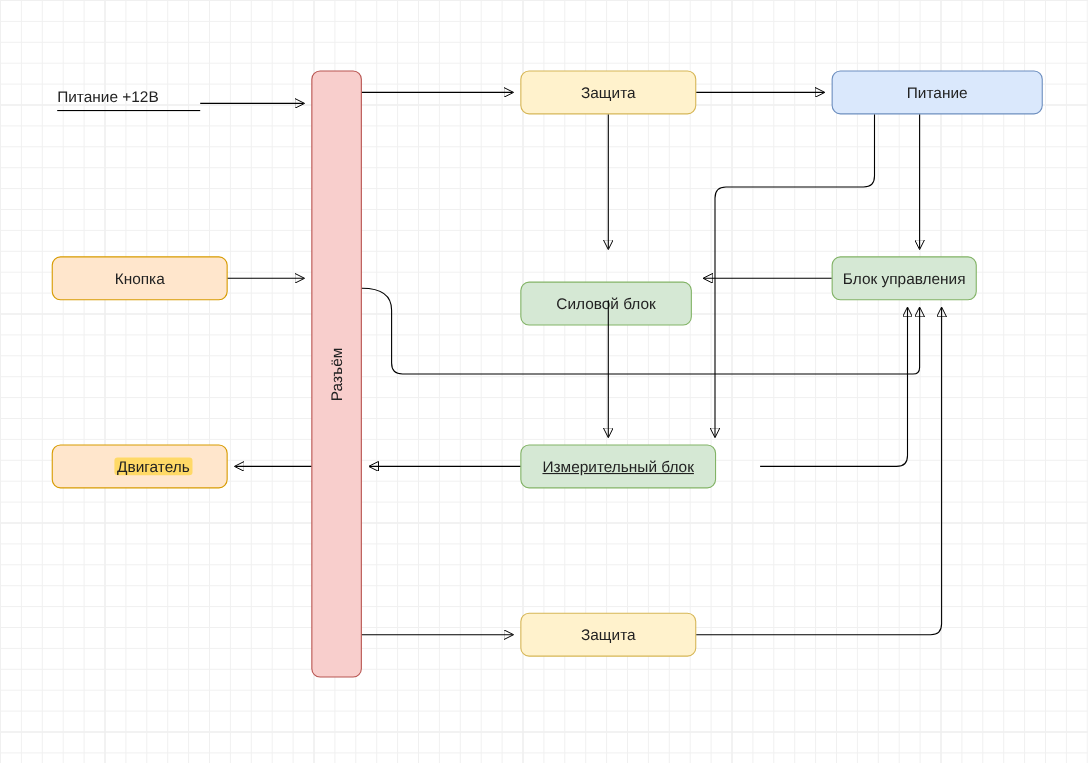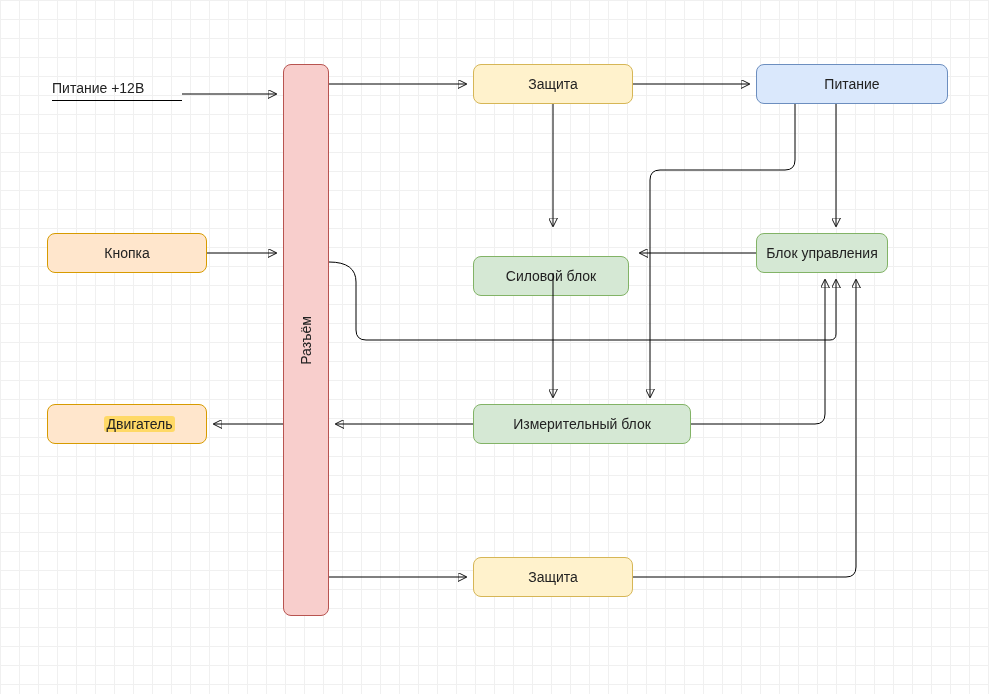"Измерительный блок" div.node { text-decoration: none -> underline; width: 218px -> 178px }
